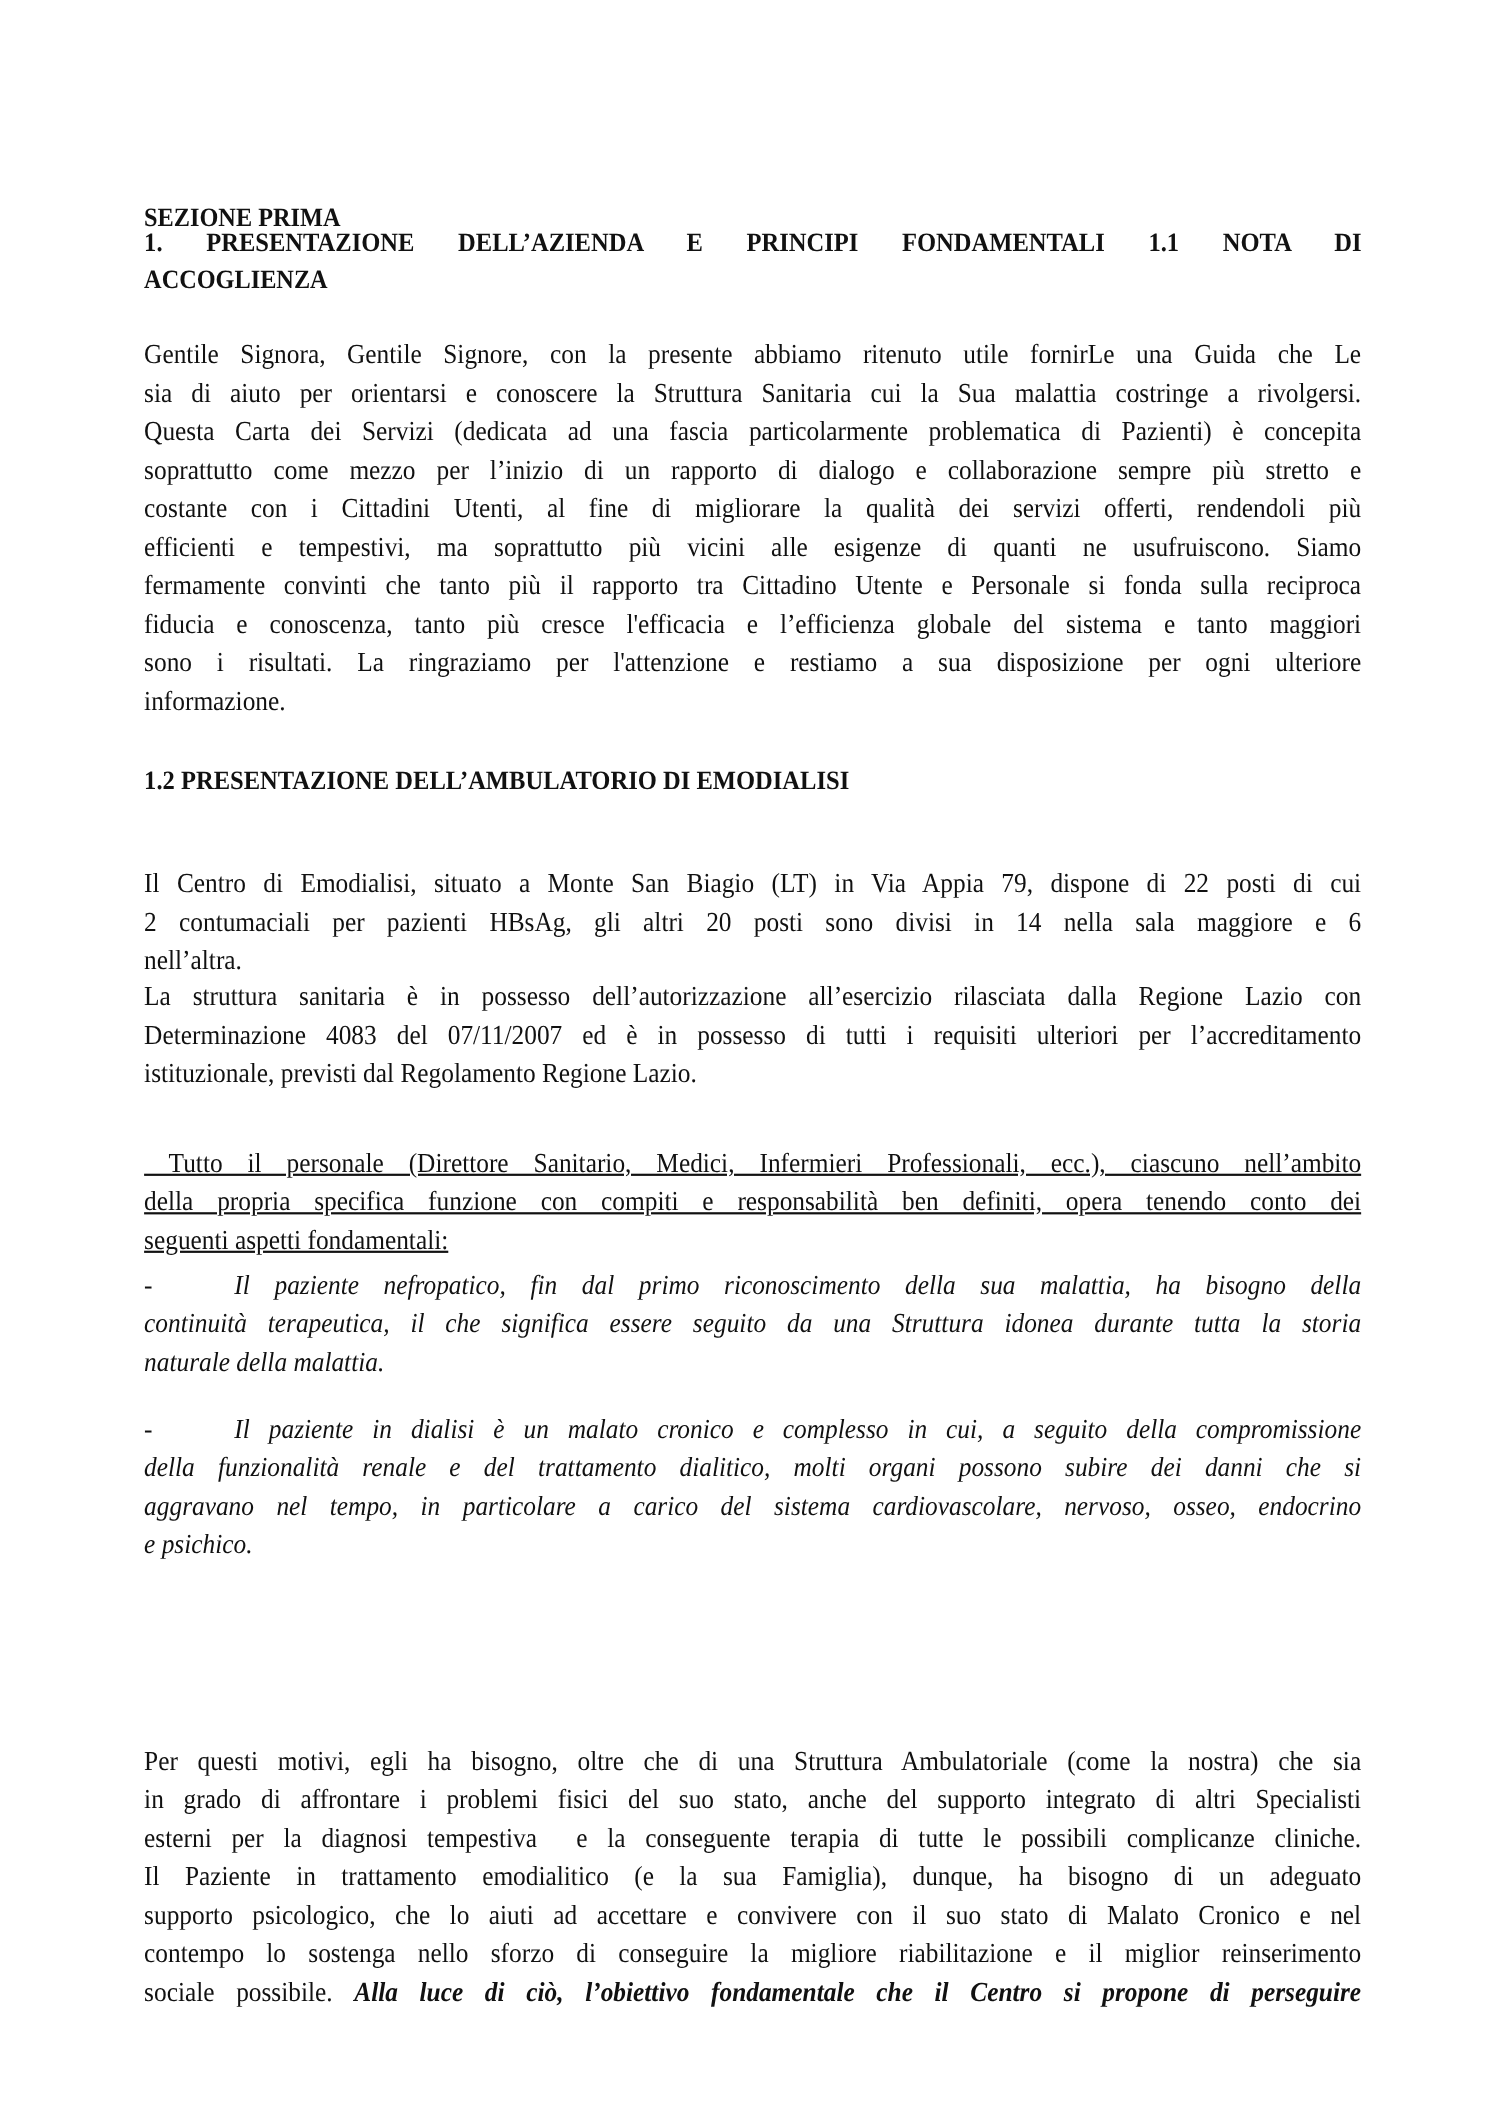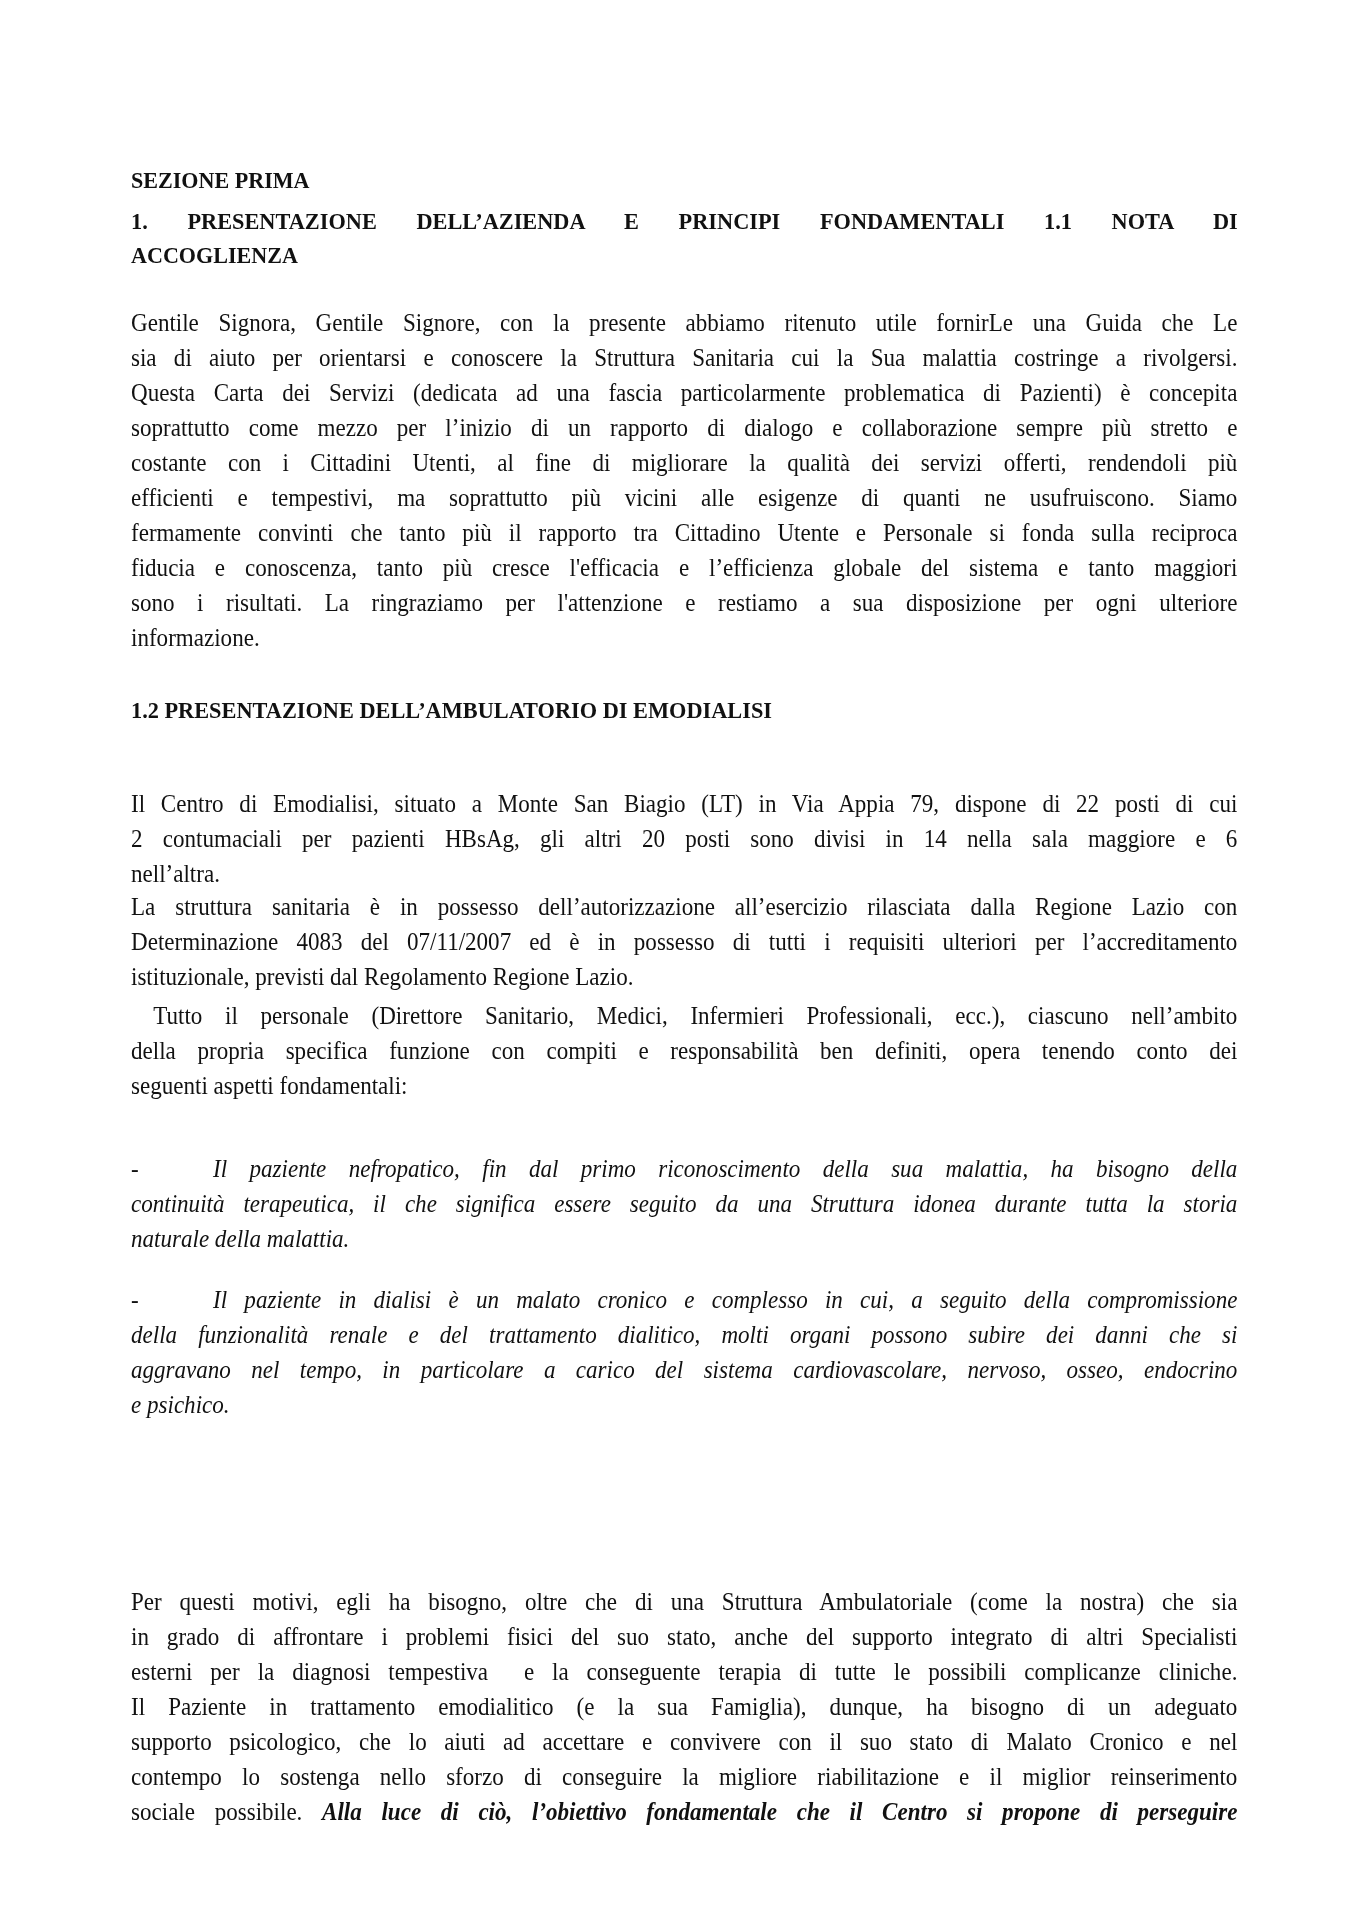"SEZIONE PRIMA" div.blk { top: 163px -> 181px }
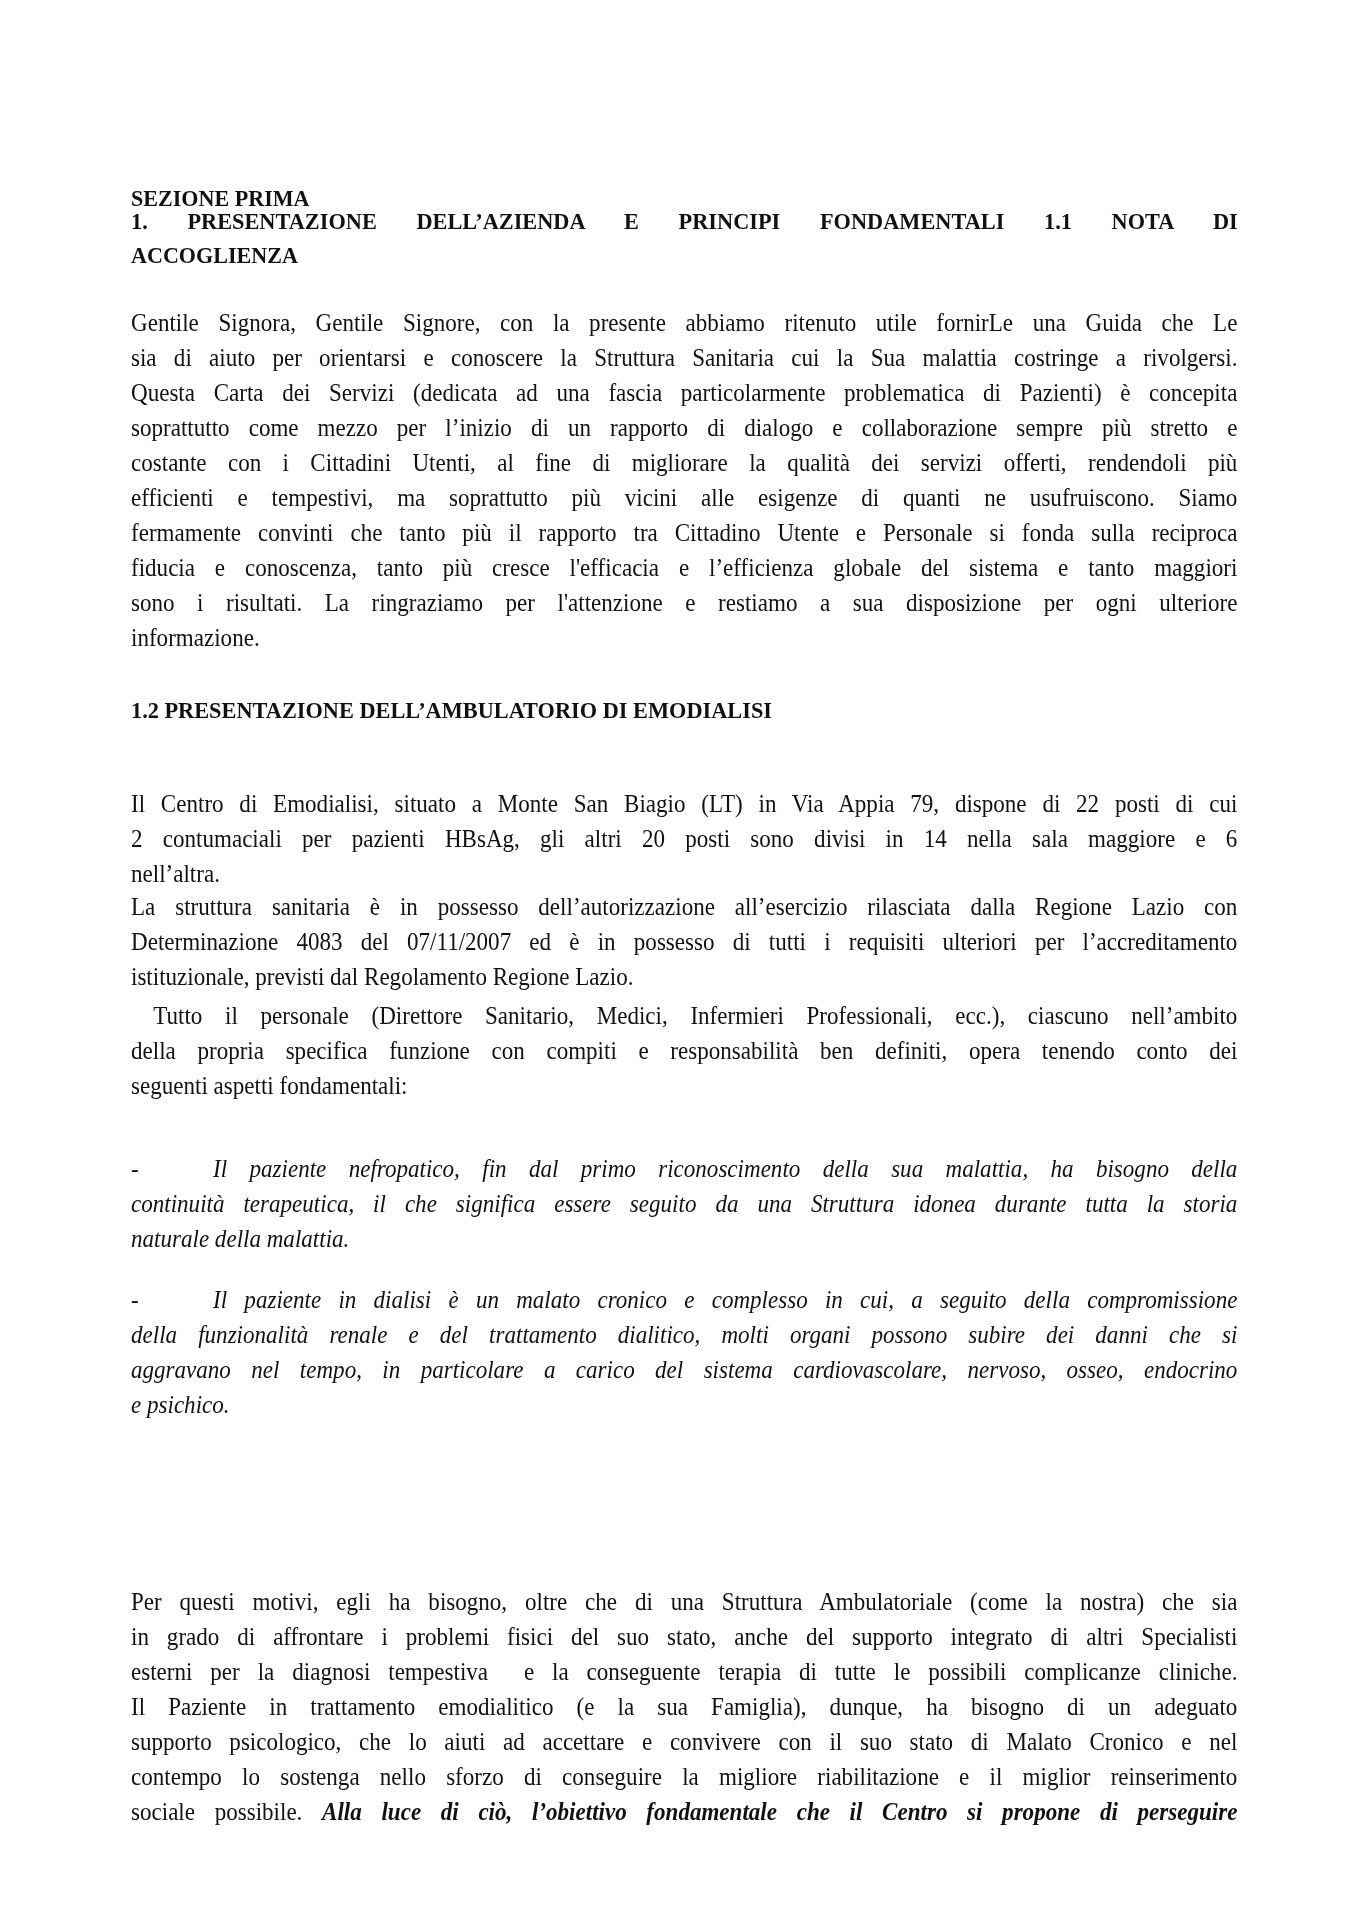"Tutto il personale (Direttore Sanitario," div.blk { text-decoration: none -> underline; top: 998px -> 1040px }
